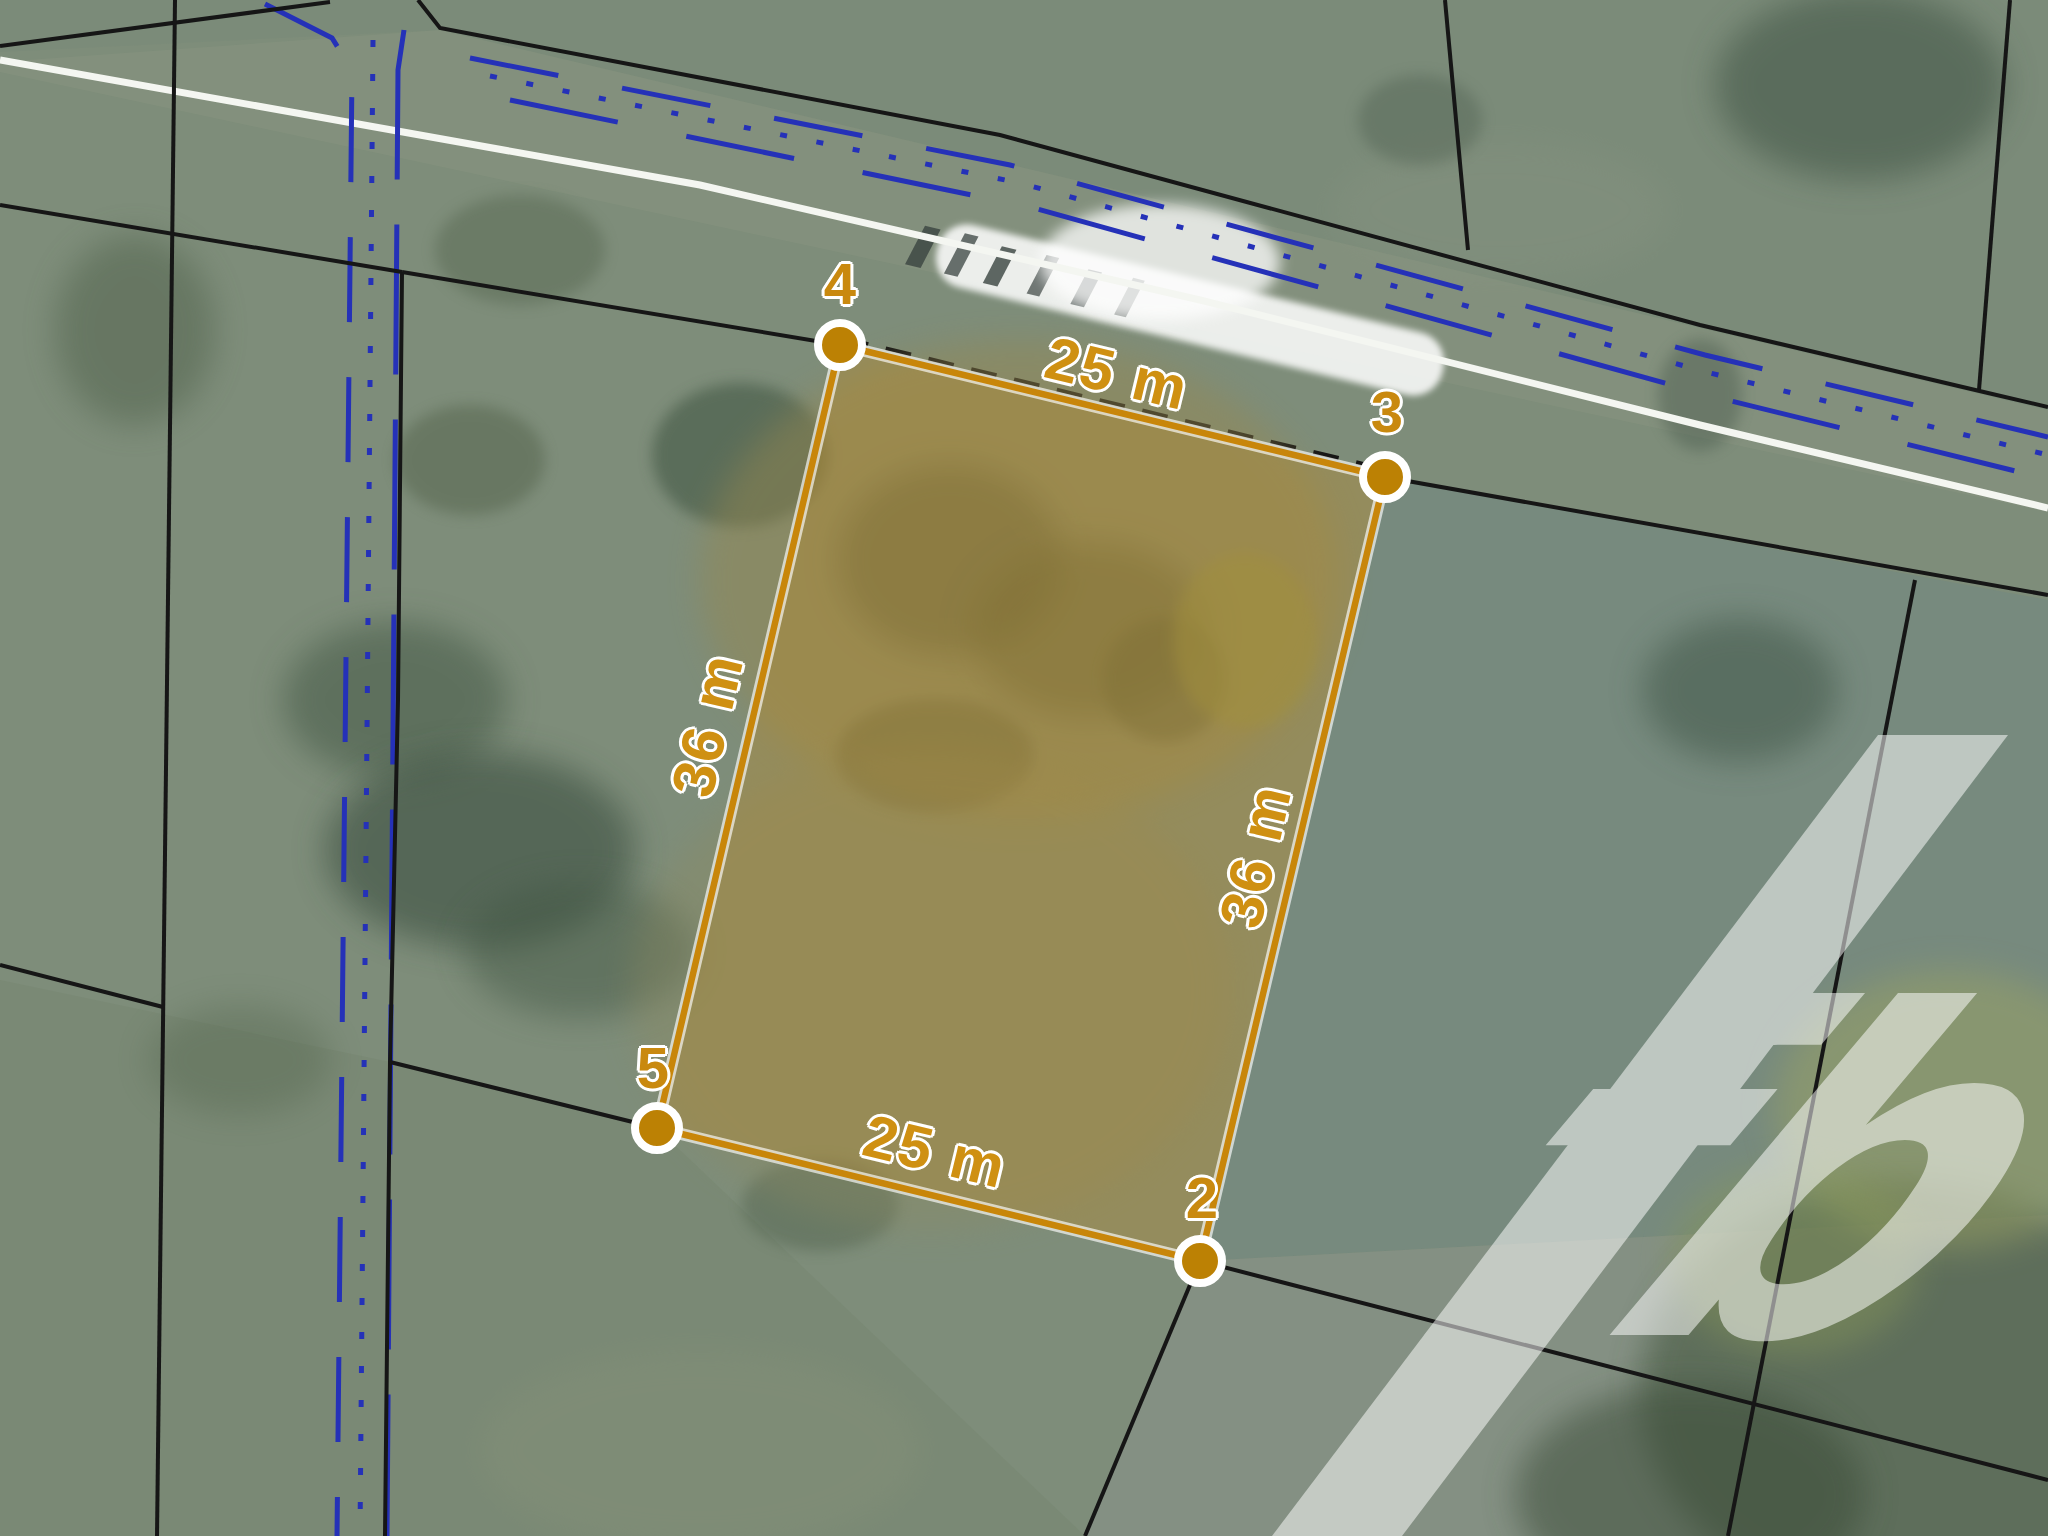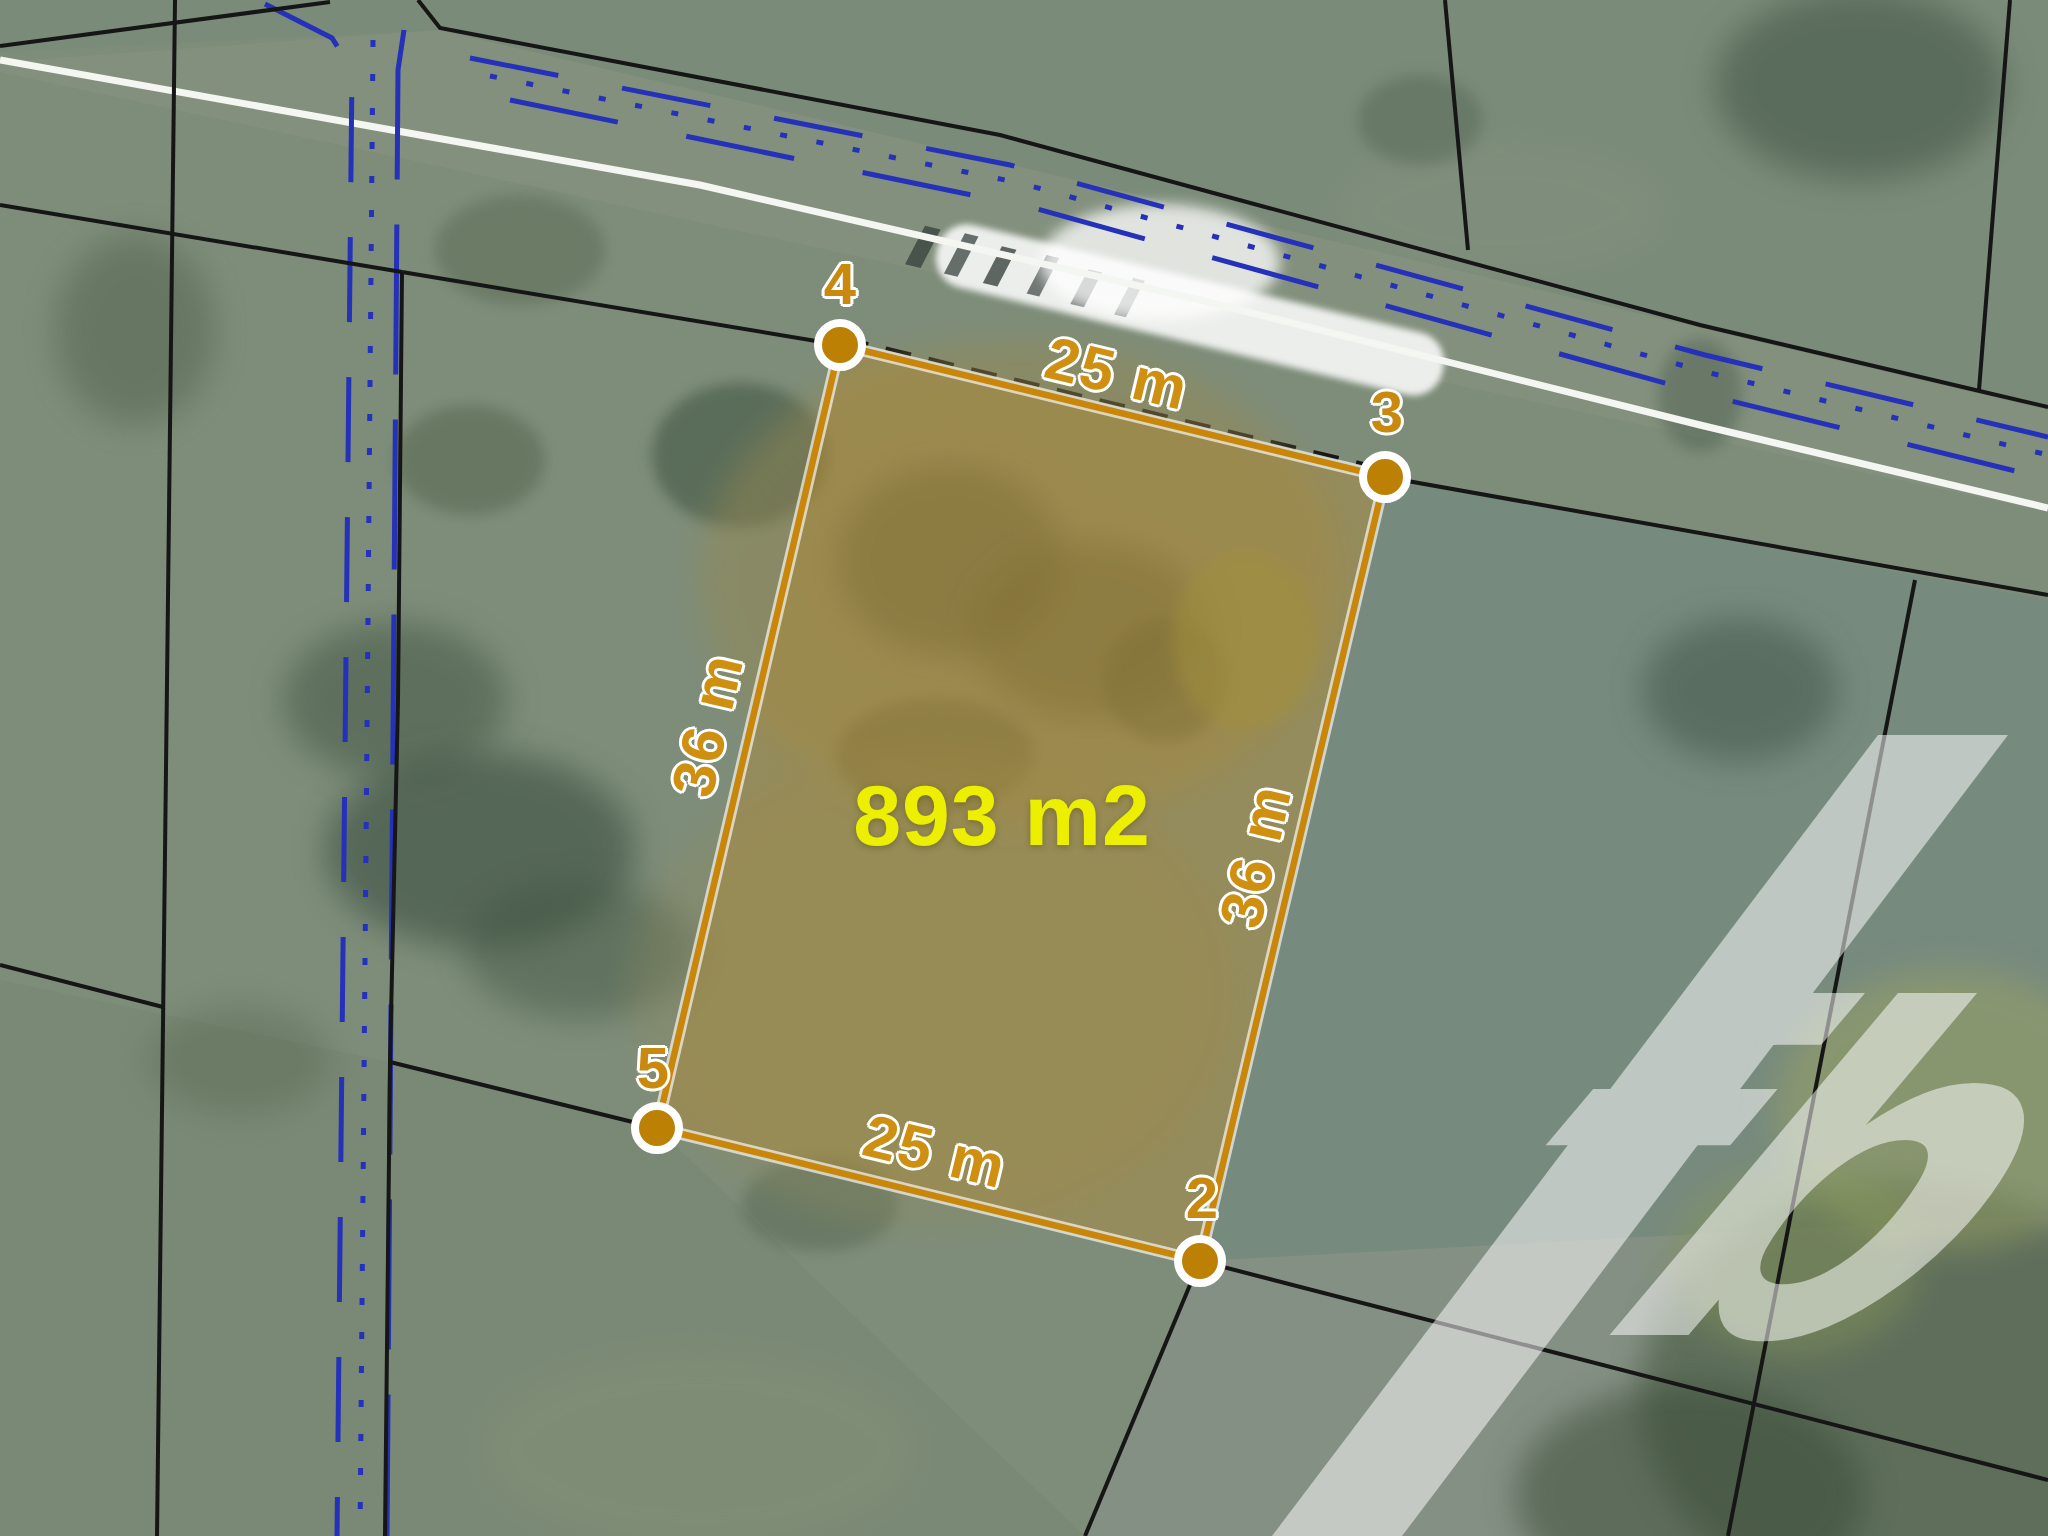"893 m2" div.lbl { html: <div>893 m2</div> -> none }
